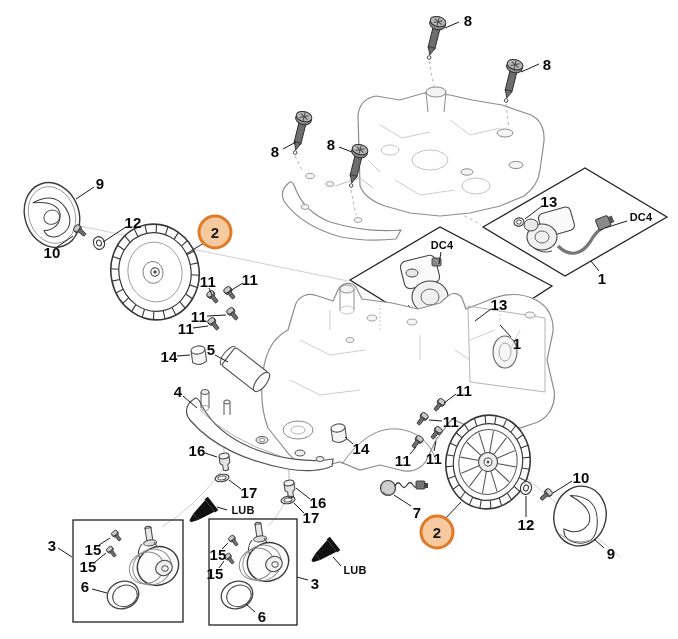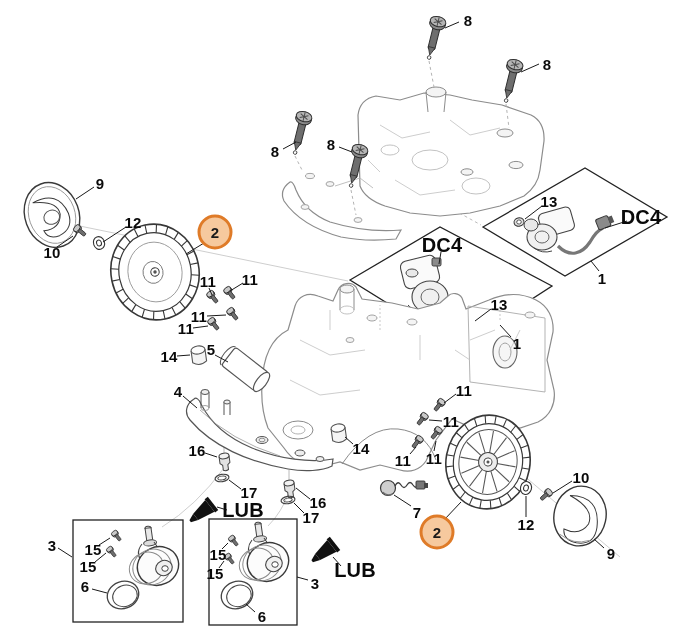"DC4" .co.lg { font-size: 20px -> 11px }
